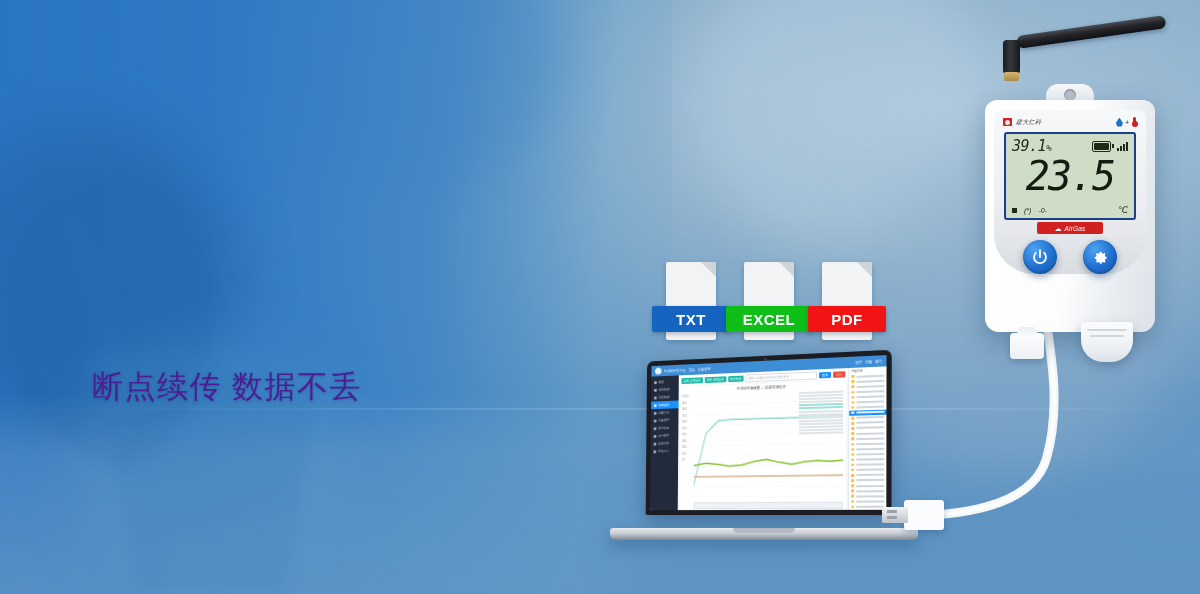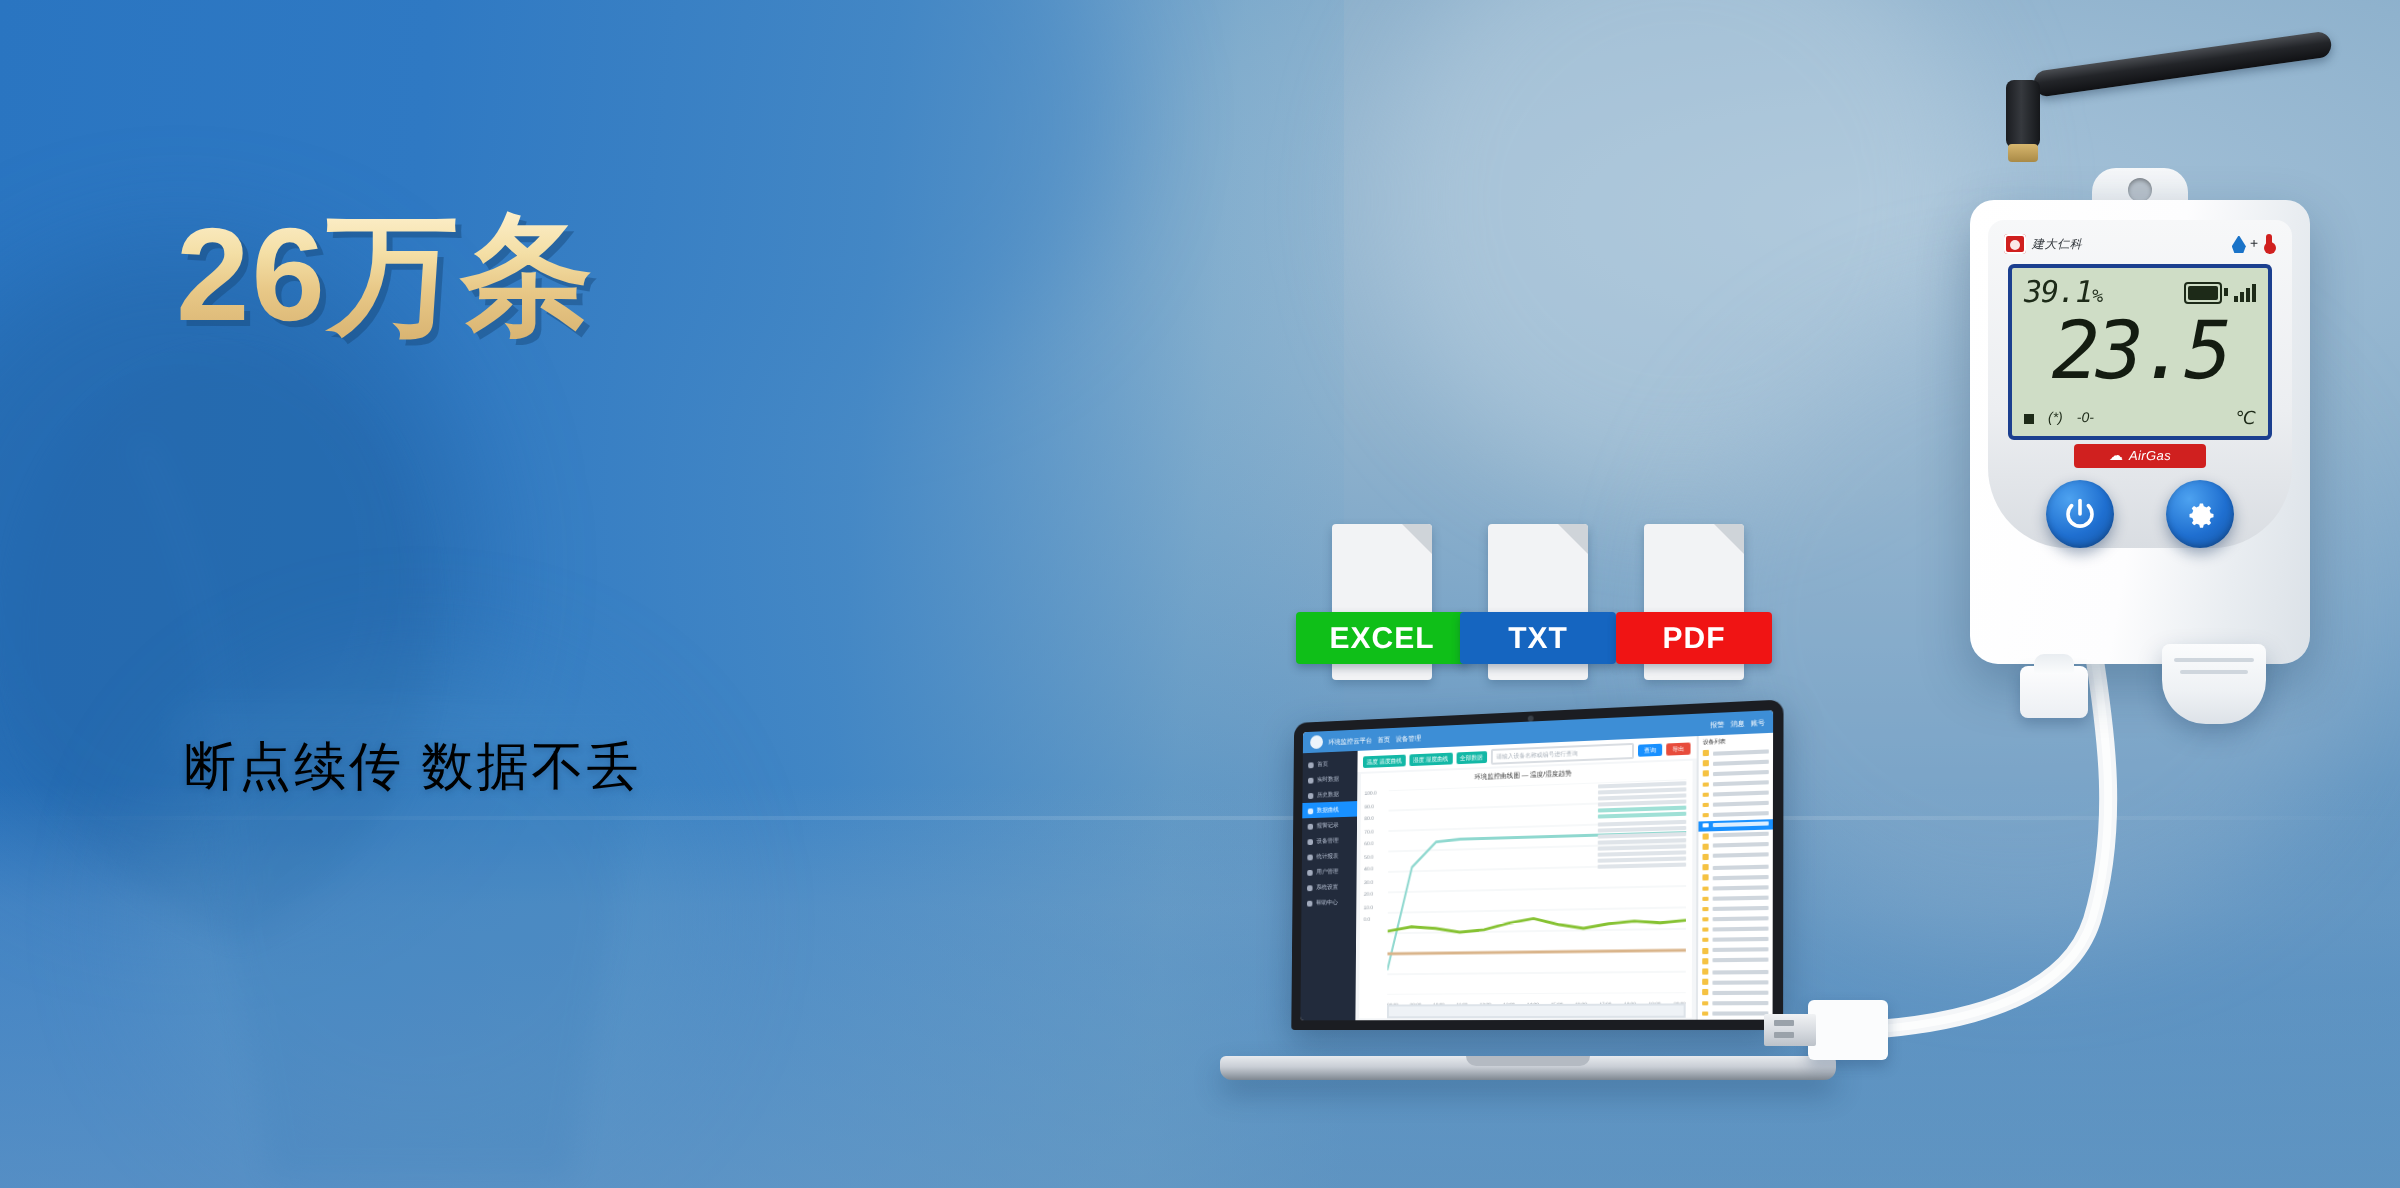"26万条" div.h-gold { html: <div>26万条</div> -> none }
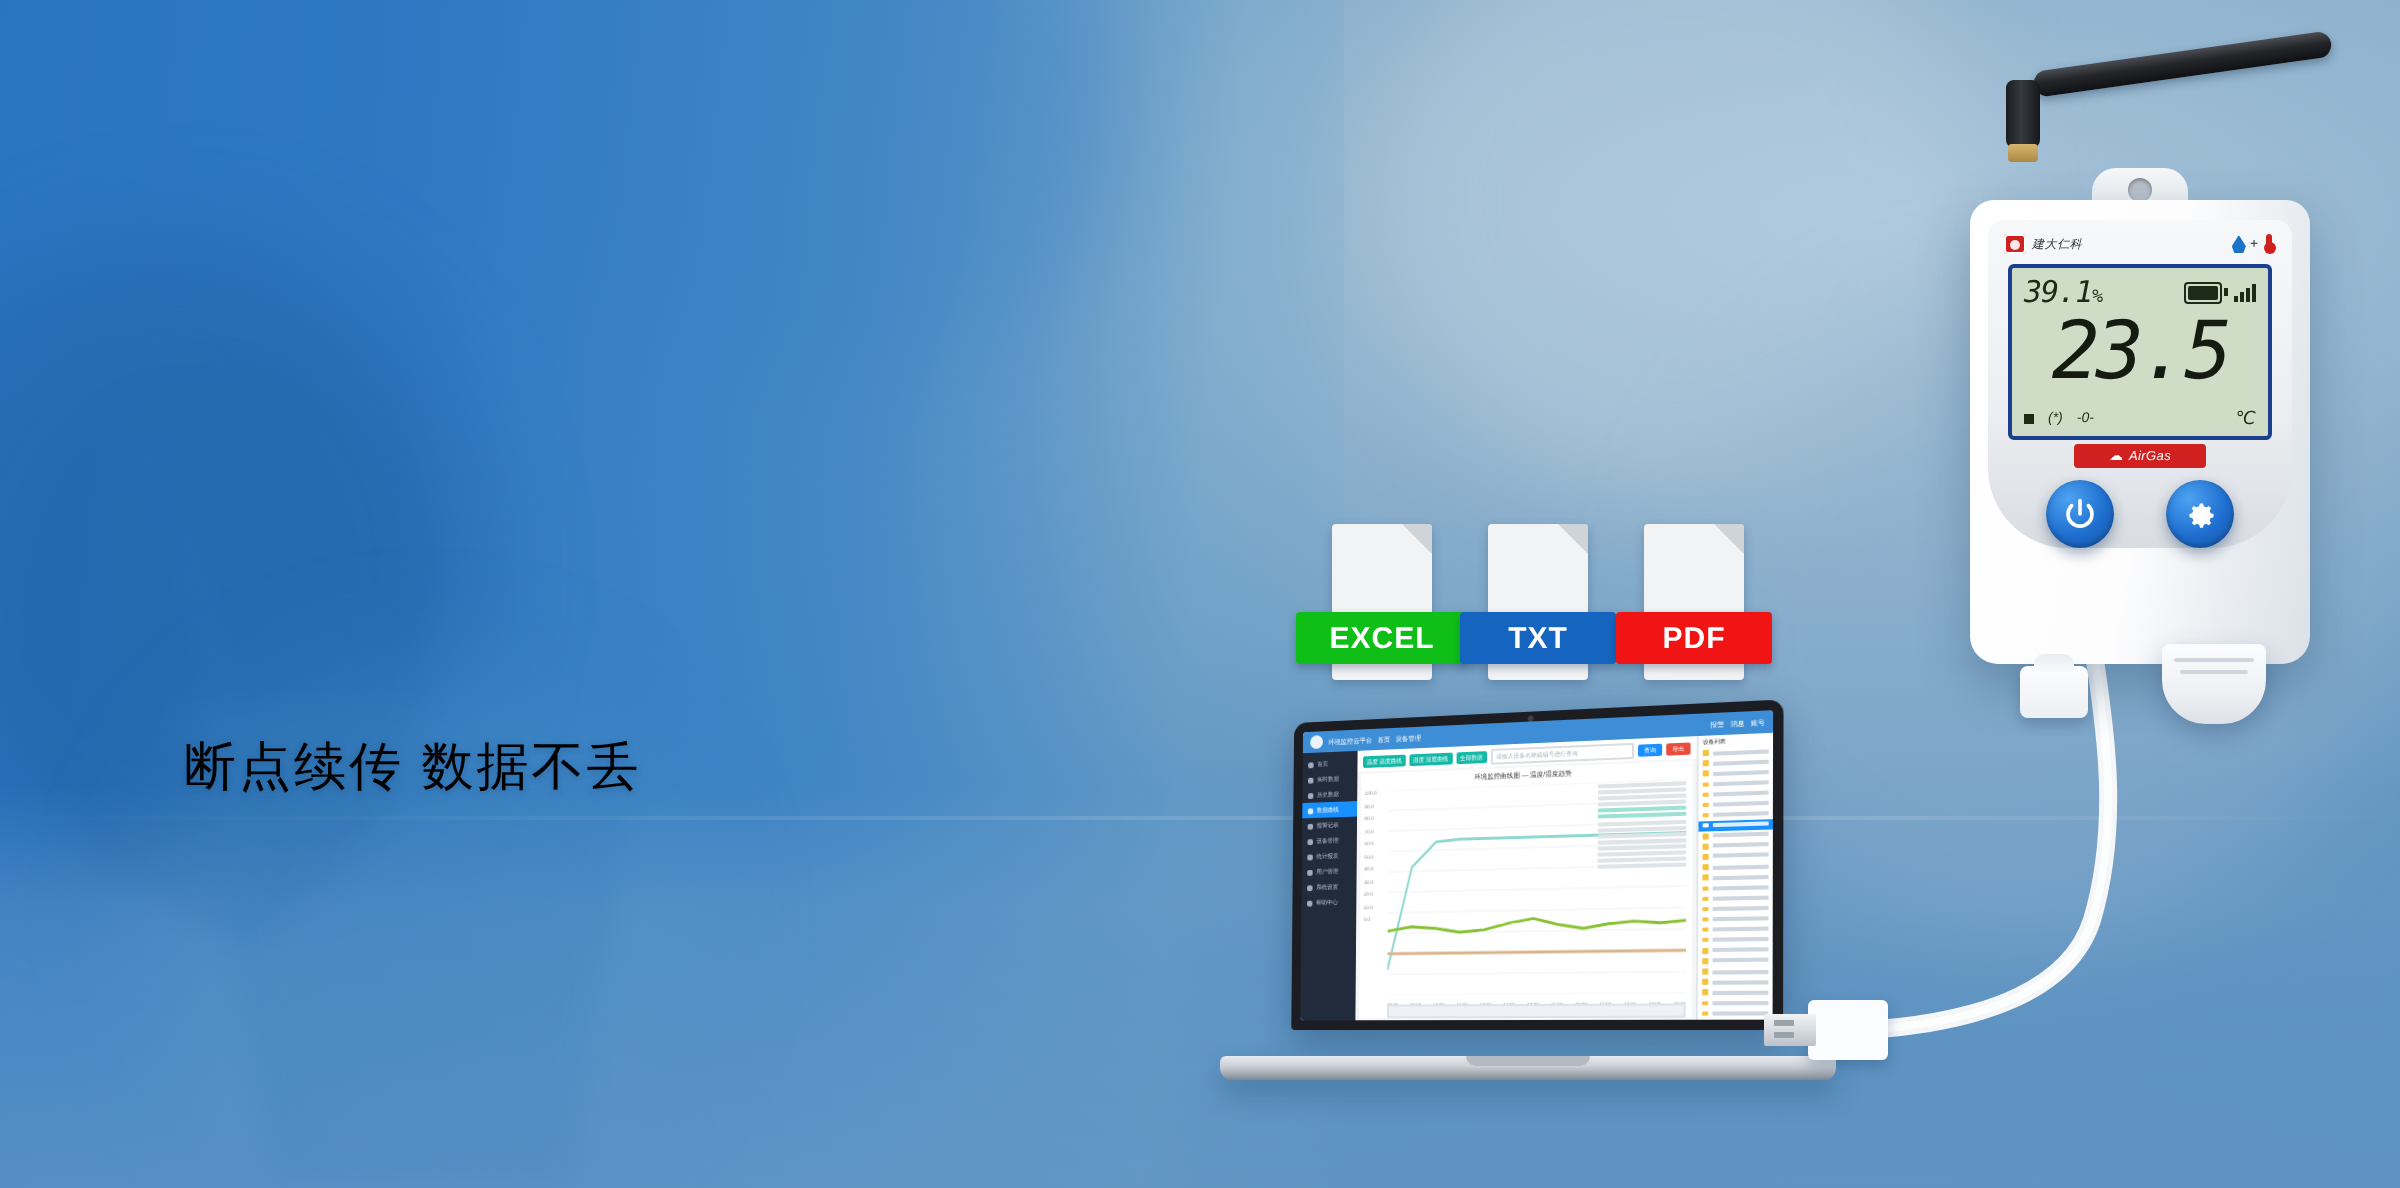"EXCEL" div.file { order: before "TXT" -> after "TXT" }
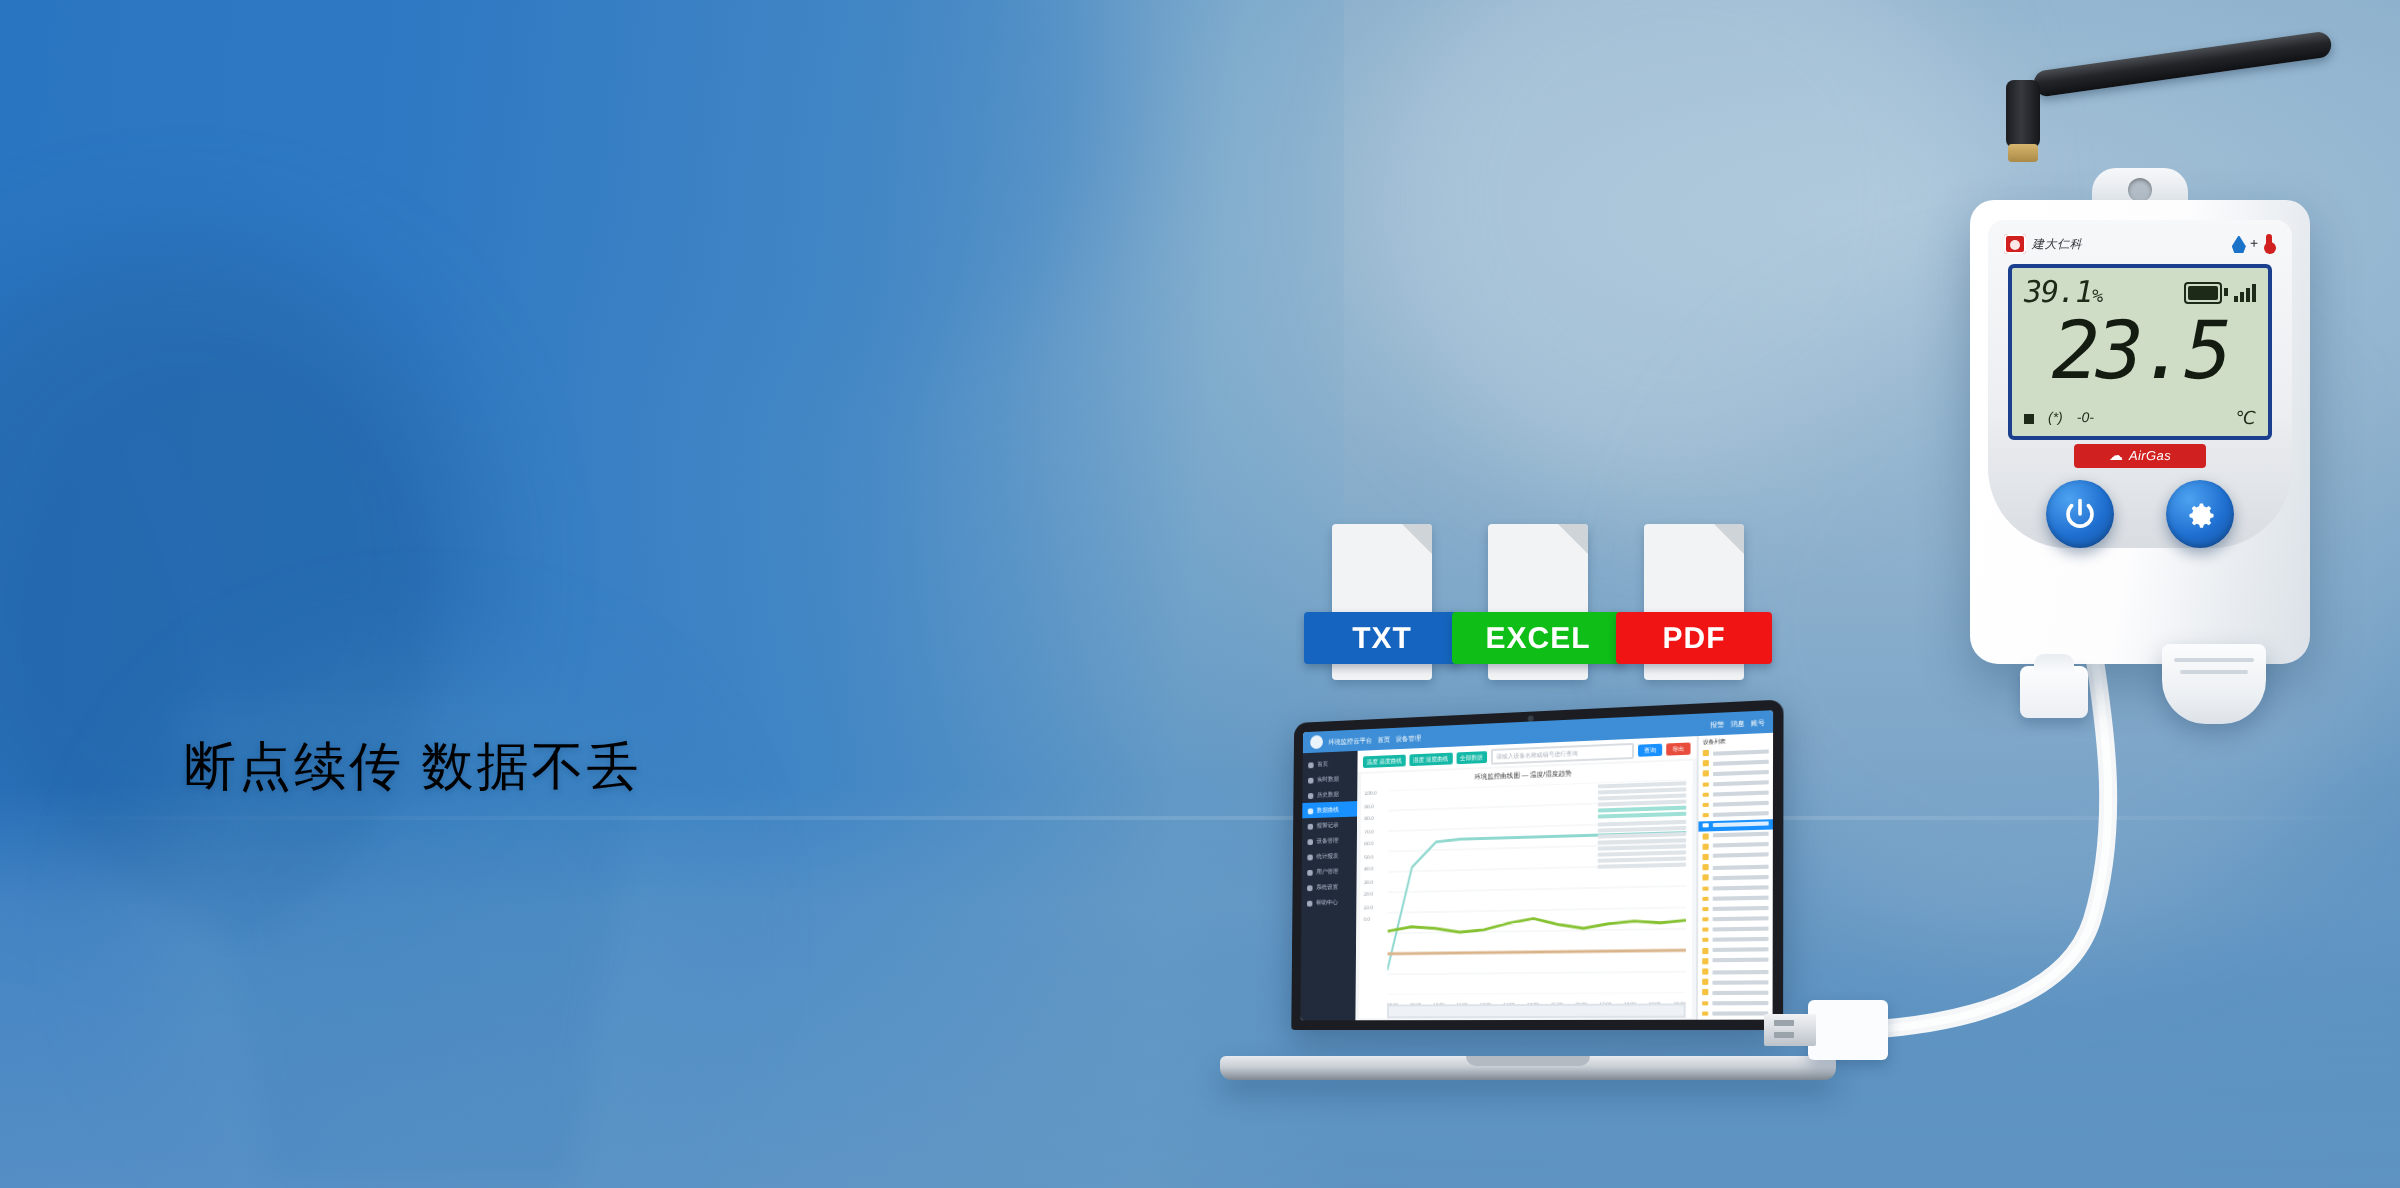"断点续传 数据不丢" .sub div { color: #000000 -> #4c1d95; font-size: 26px -> 31px }
